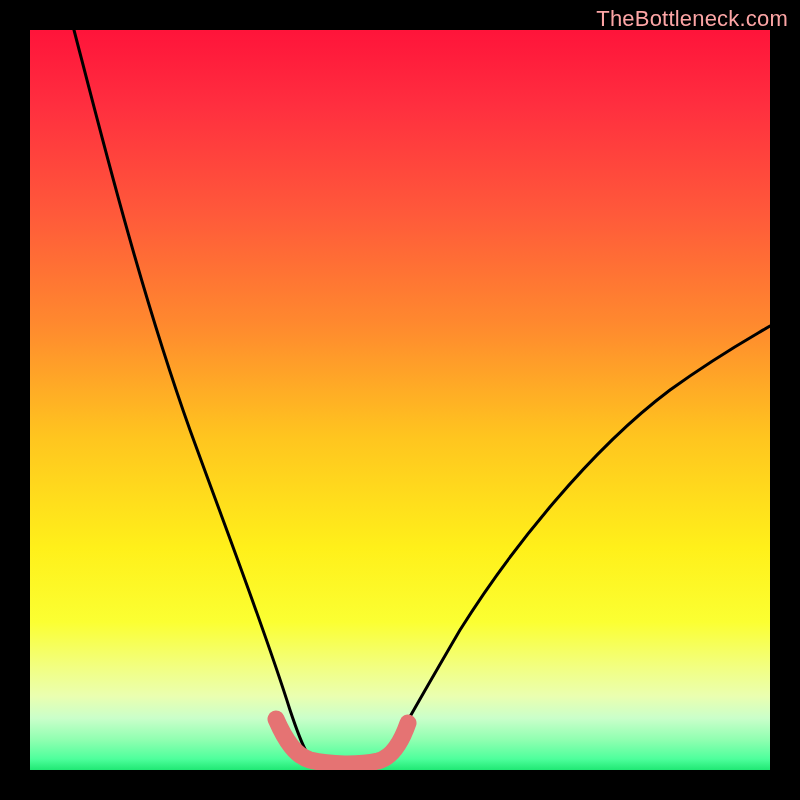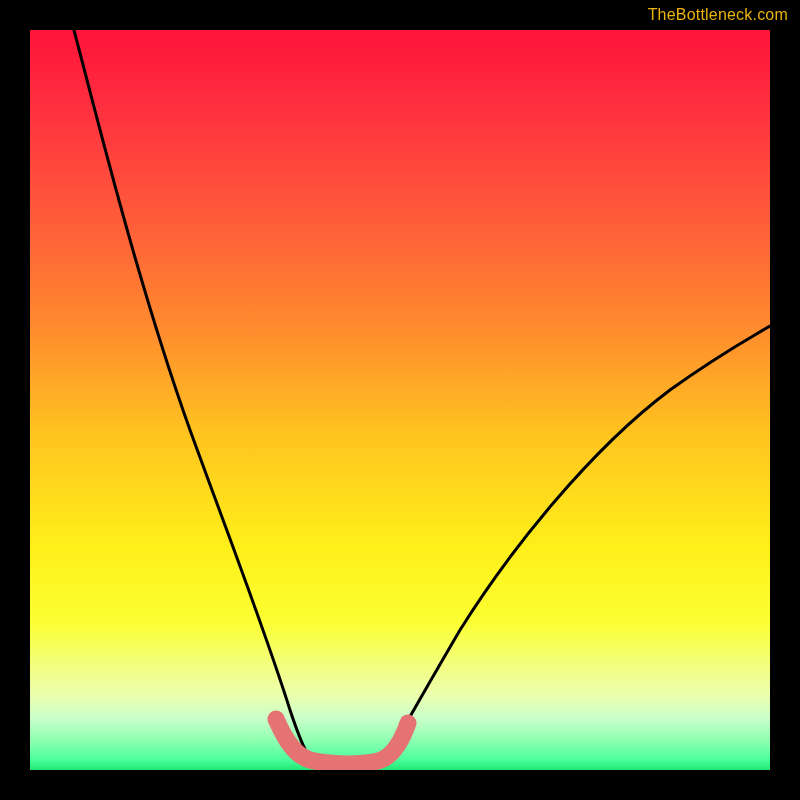"TheBottleneck.com" .watermark { color: #eab308 -> #fca5a5; font-size: 16px -> 22px }
